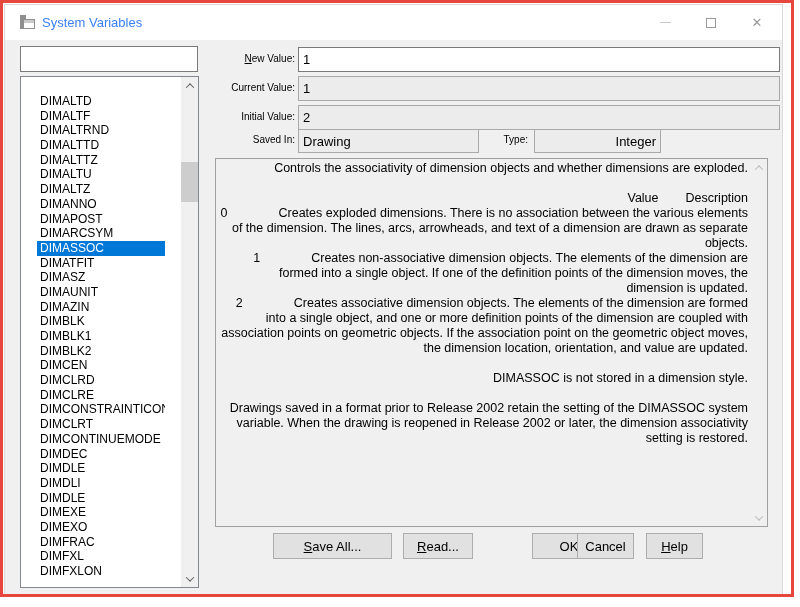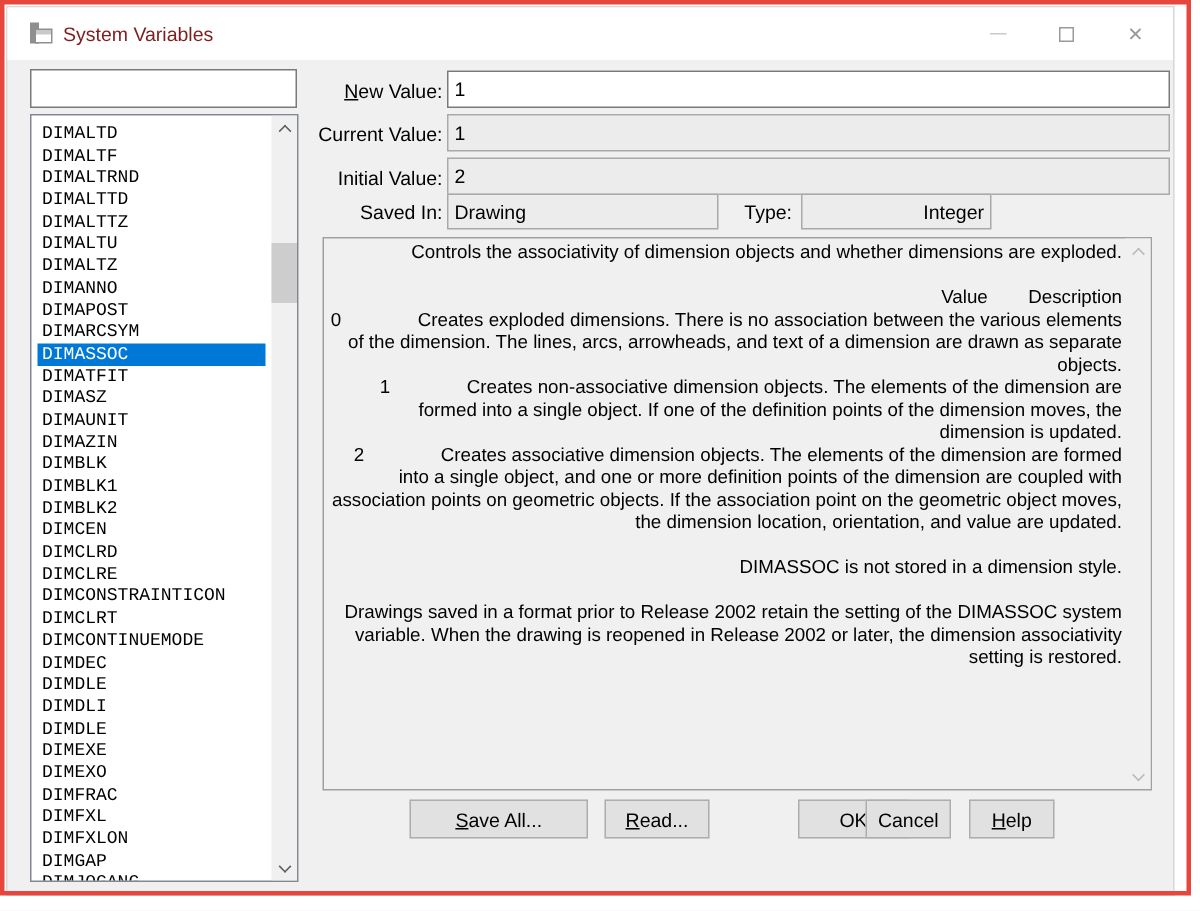"System Variables" .title-text { color: #7f1d1d -> #3b82f6 }
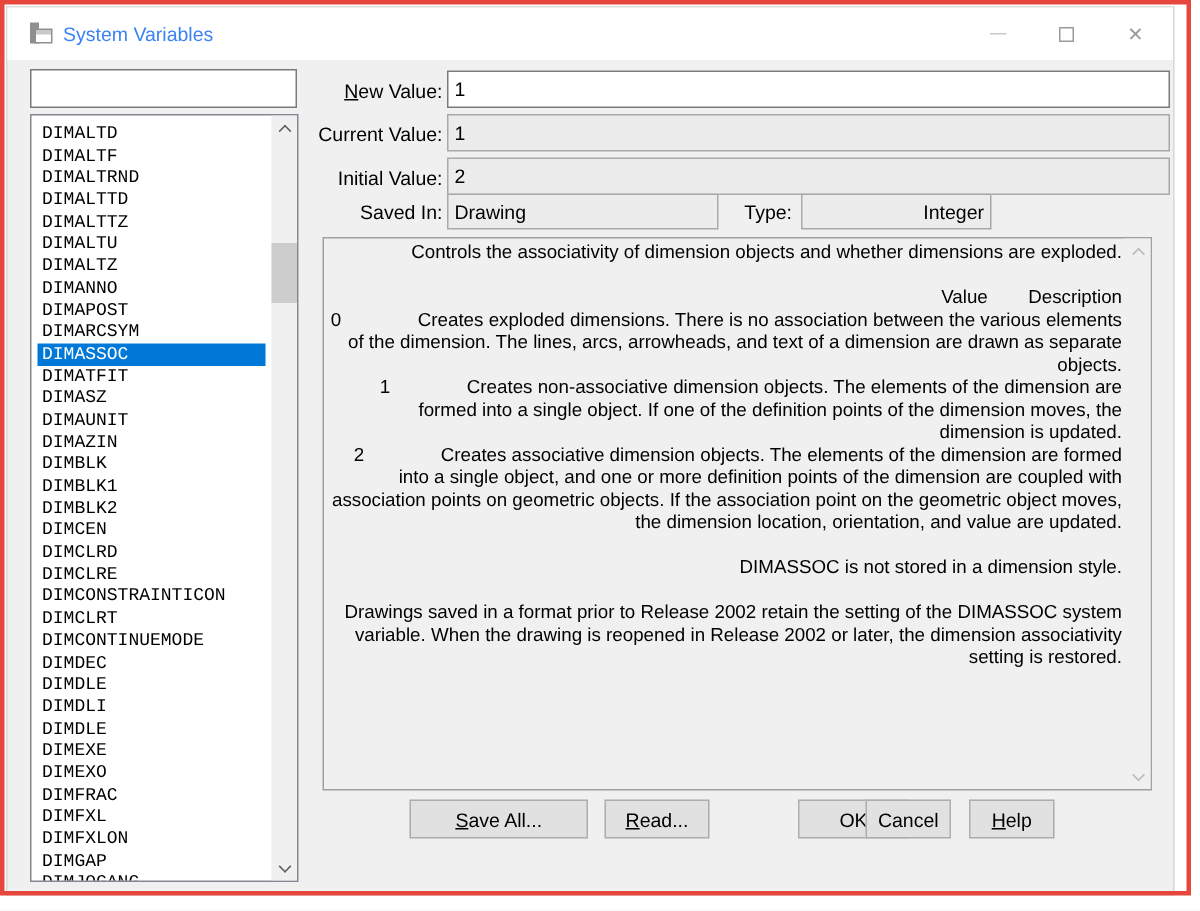"New Value:" .fld-label { font-size: 13px -> 10px }
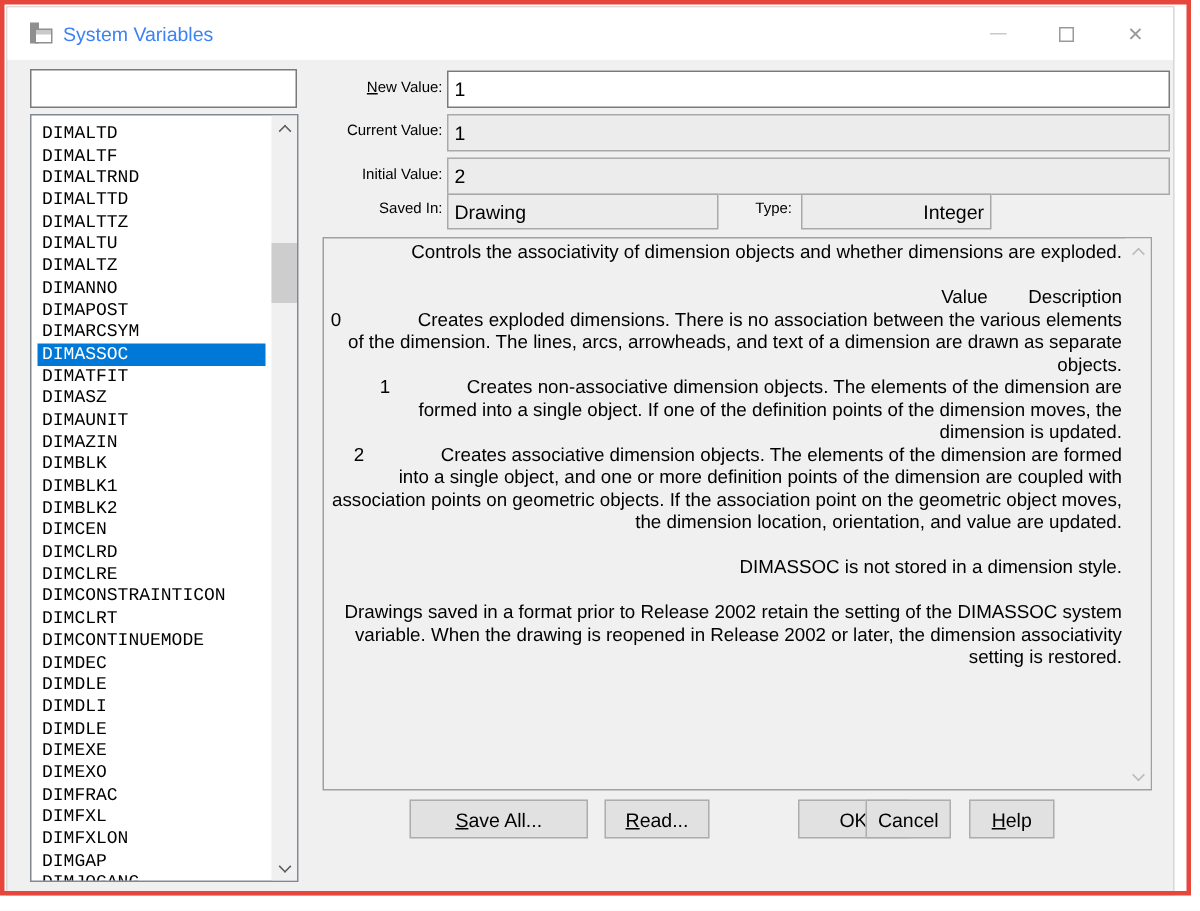"DIMALTD" .list-items { font-family: Liberation Mono, monospace -> none; margin: 0 -> 12px }
